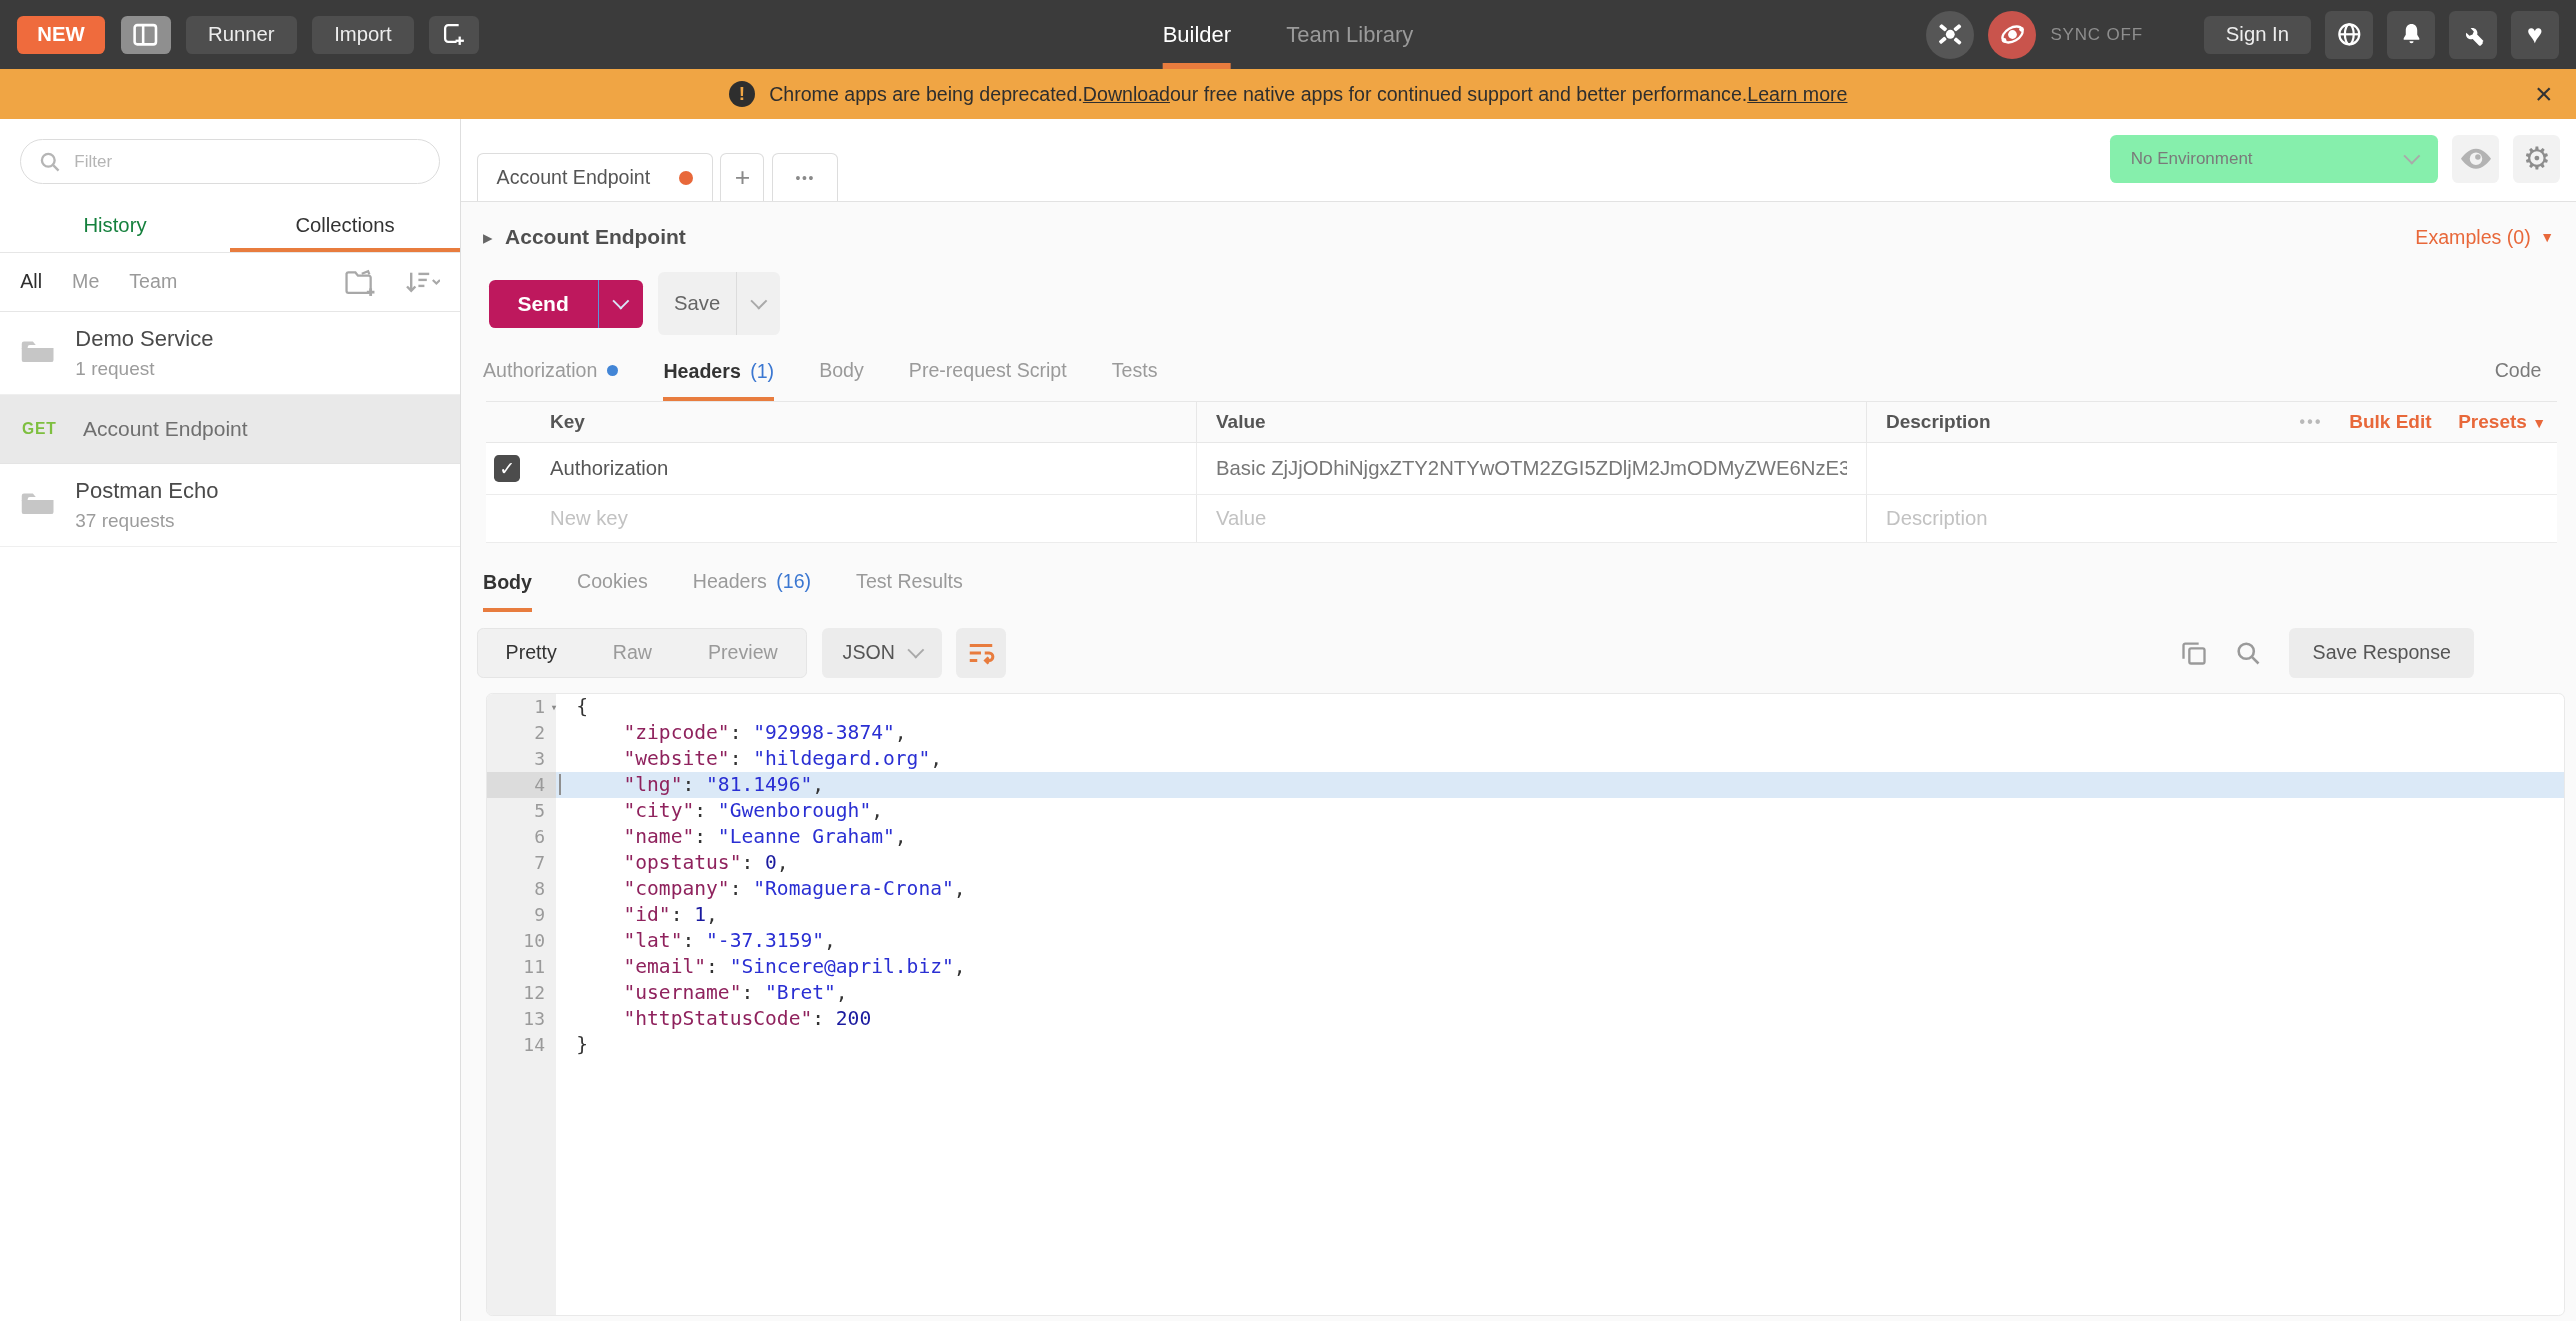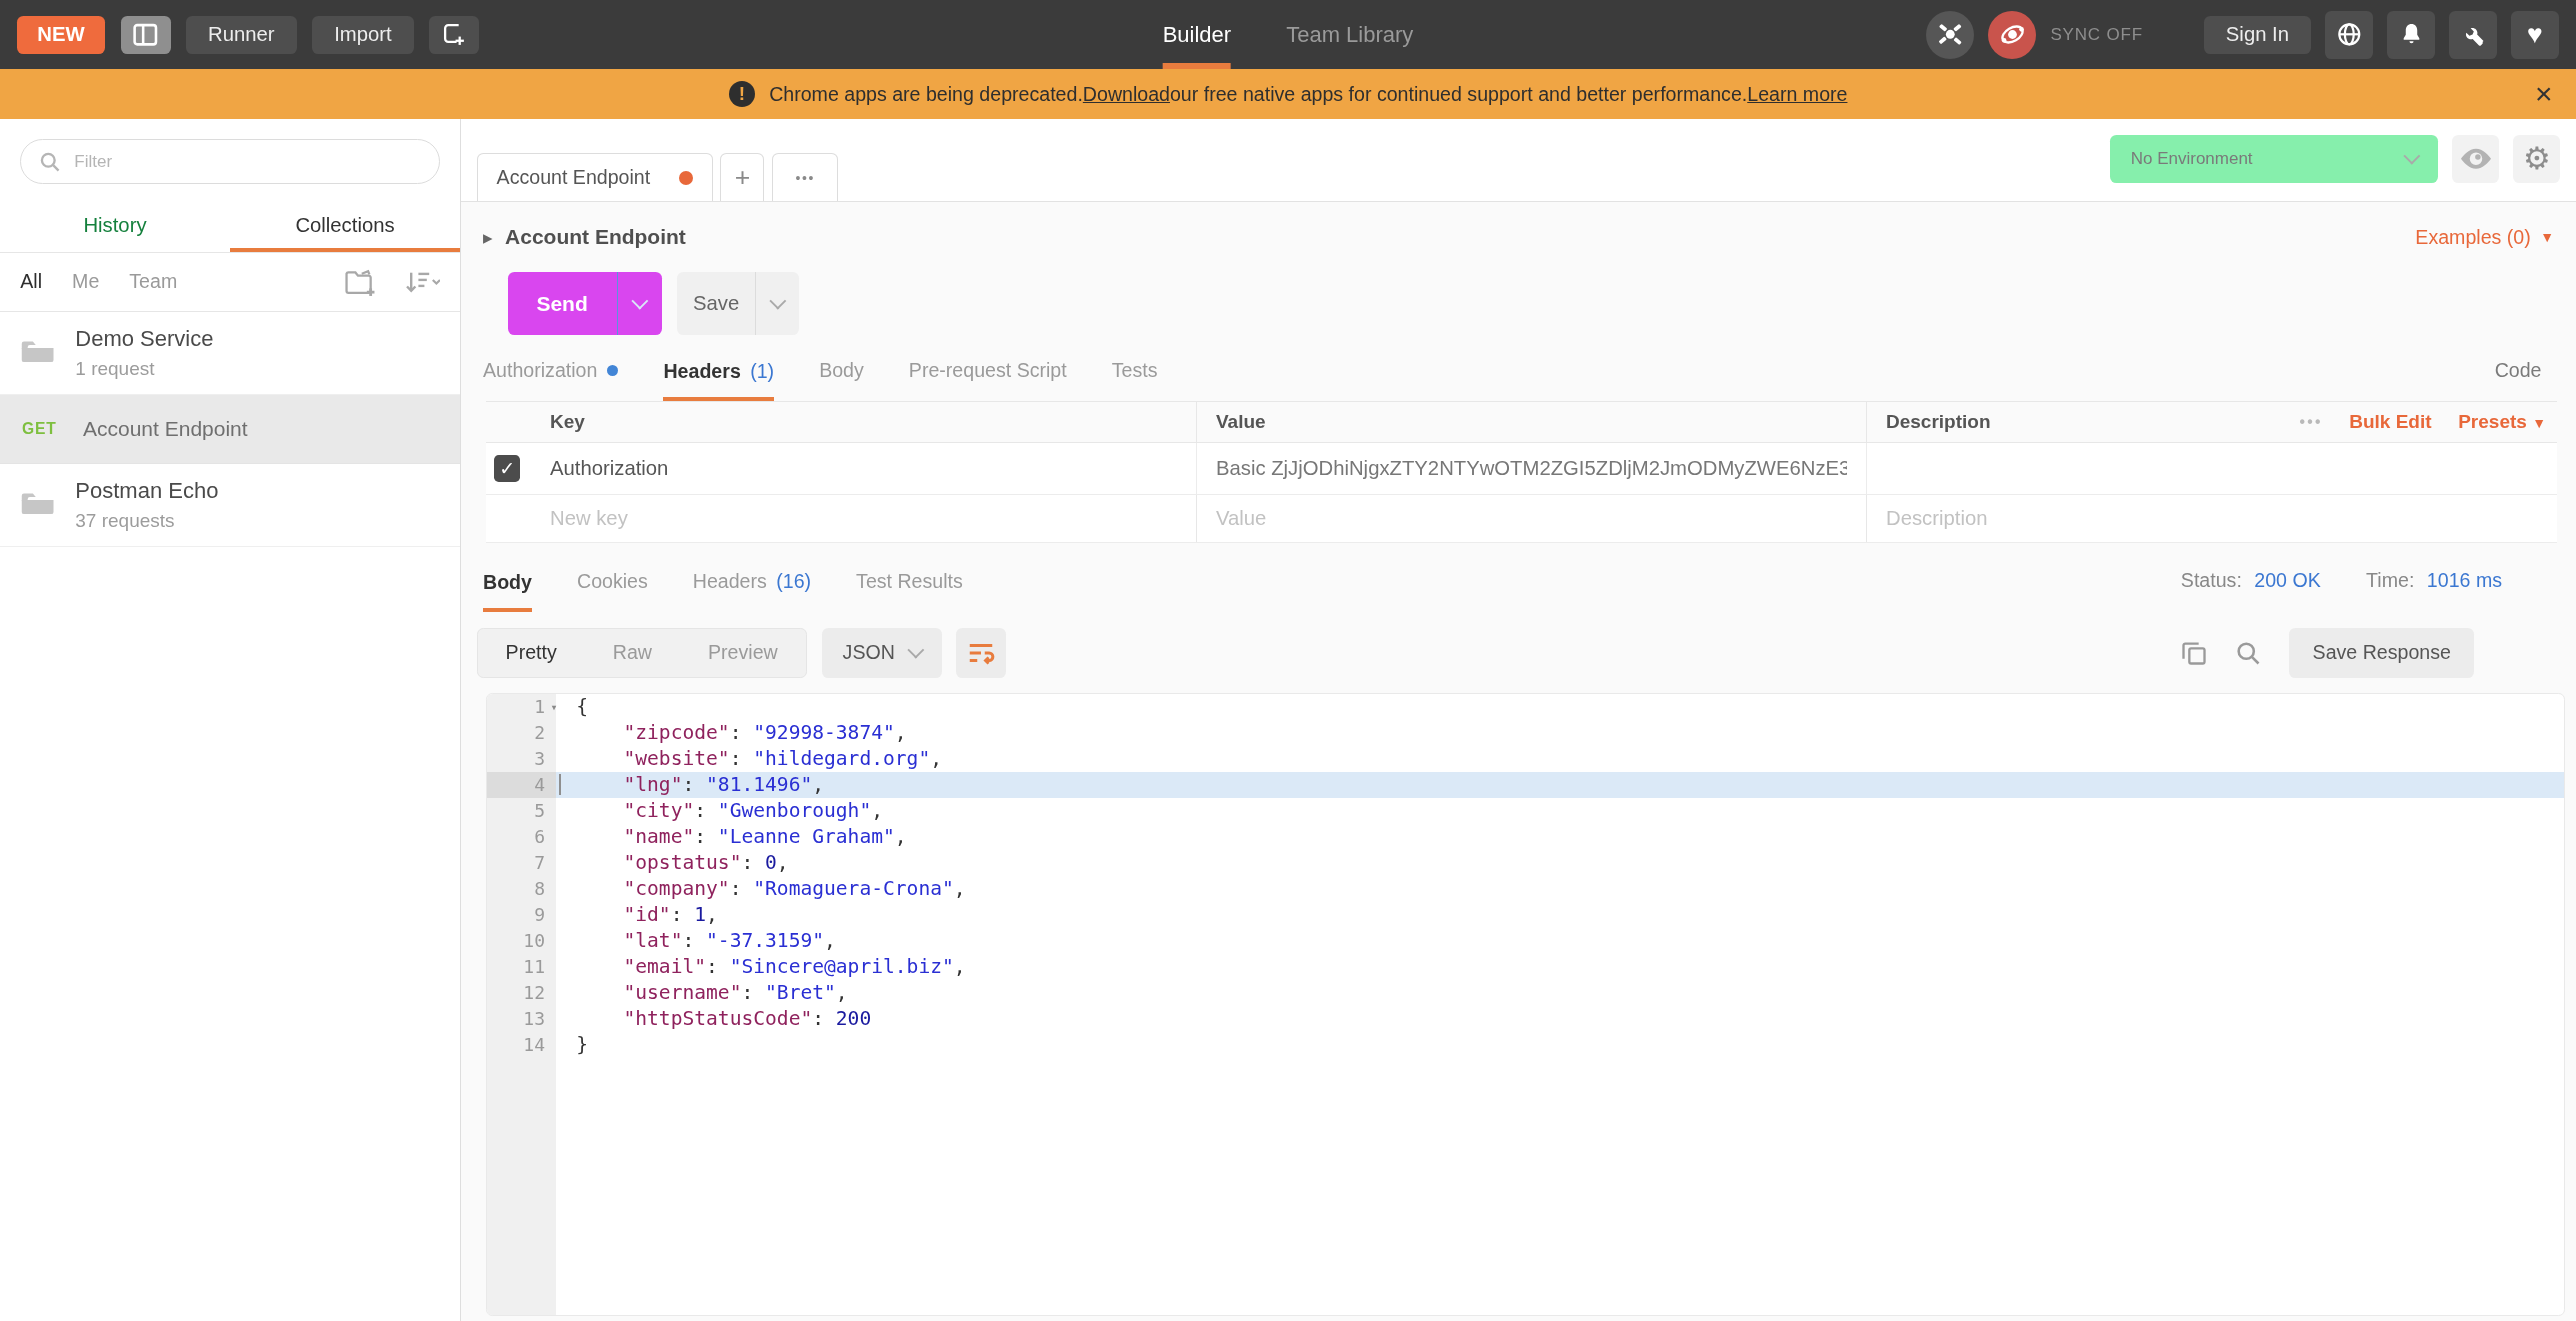"Send" .send-btn { background: #d946ef -> #be185d; height: 63px -> 48px; margin-left: 31px -> 12px }
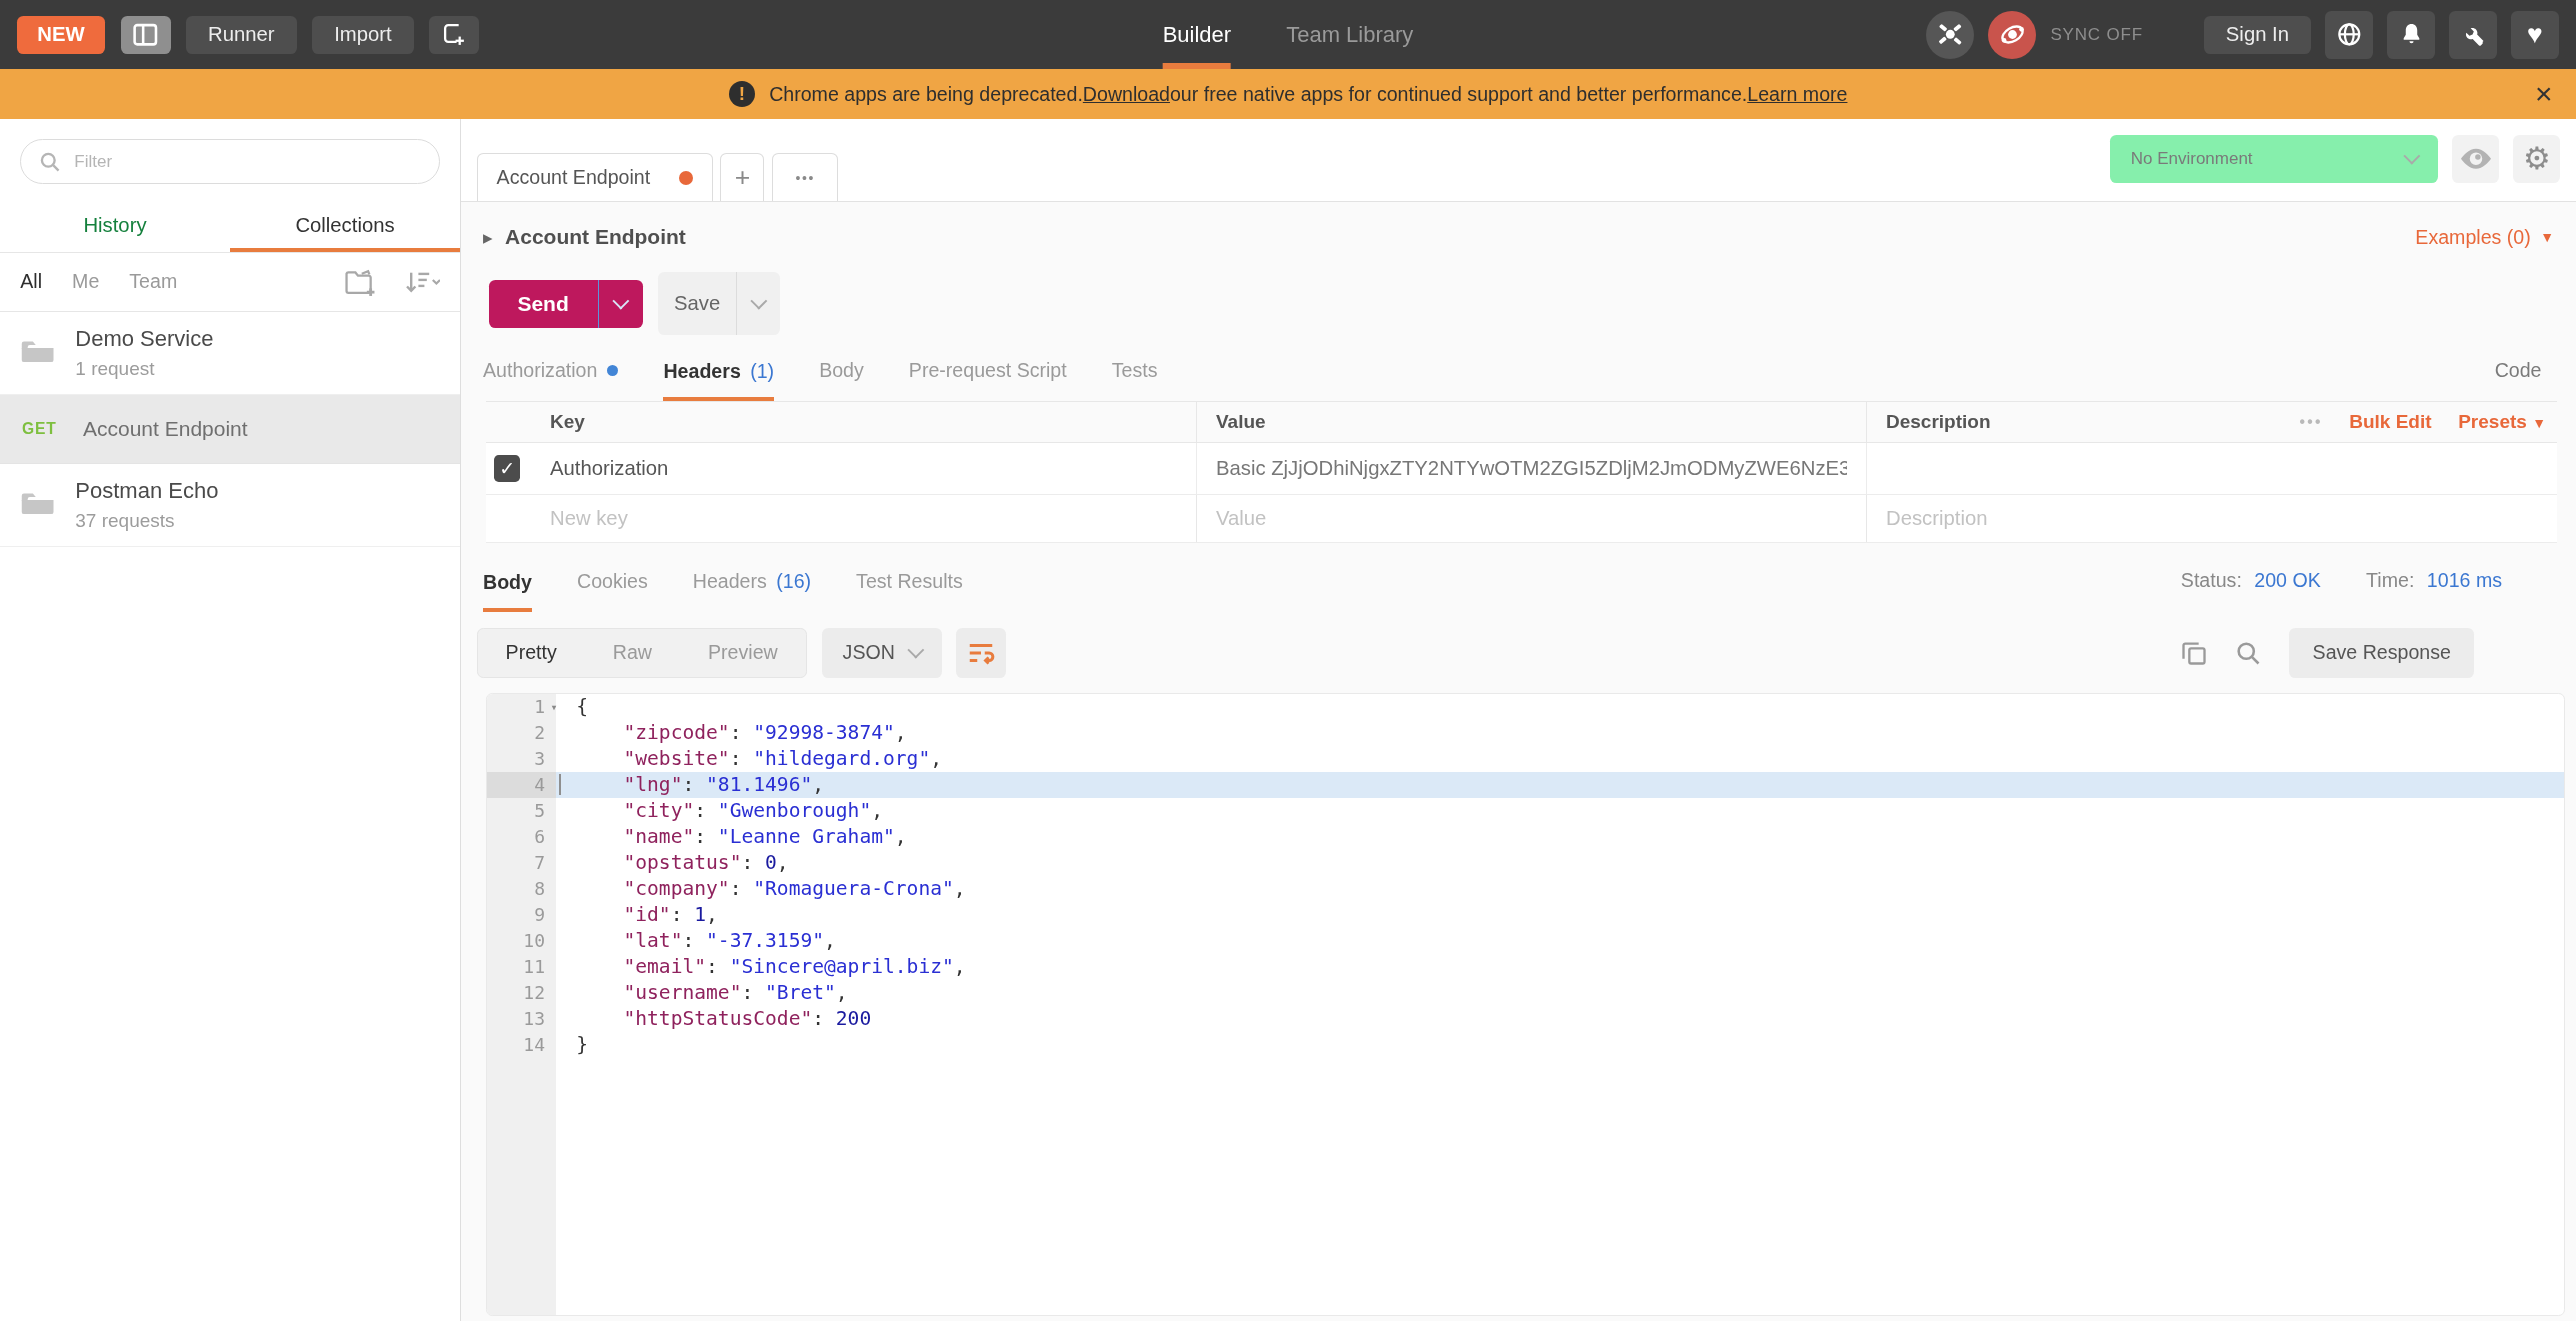"Status:" div.resp-status { html: <div> <span>Status:</span> <span>200 OK</span> <span></span> <span>Time:</span> <span>1016 ms</span> </div> -> none }
